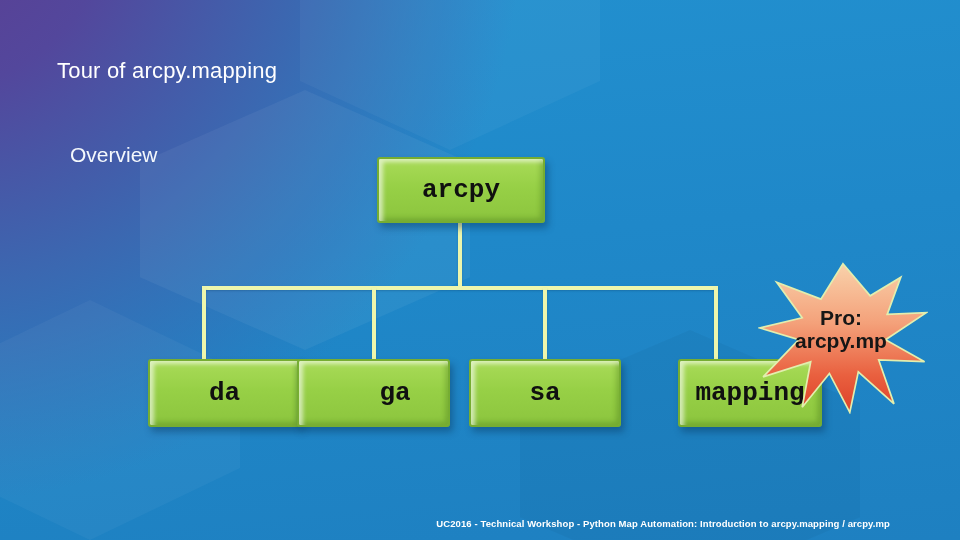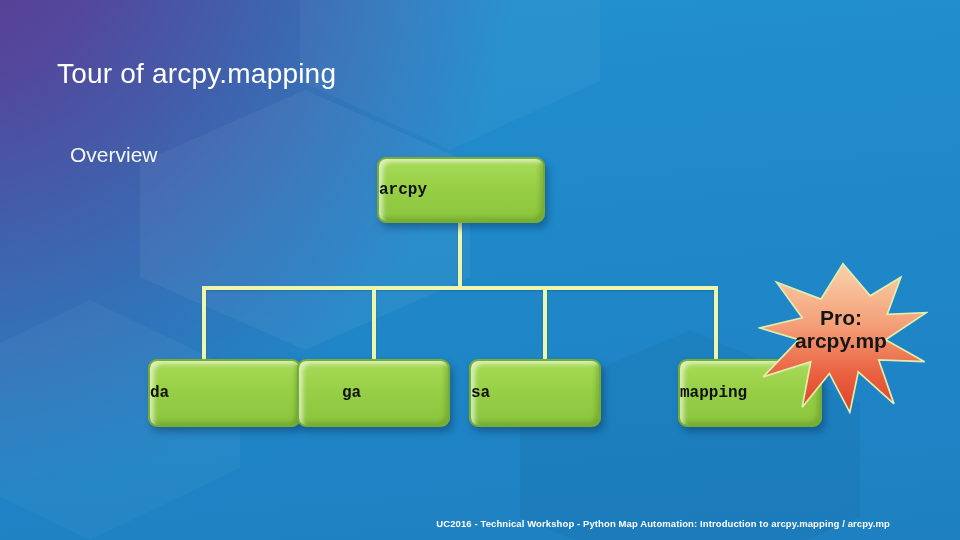"Tour of arcpy.mapping" .title { font-size: 28px -> 22px }
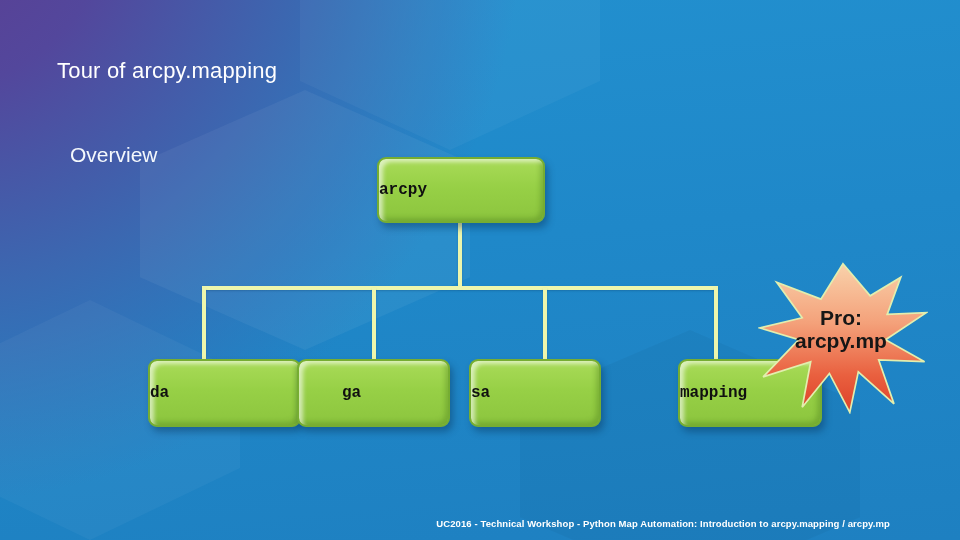"arcpy" .gbox { border-radius: 9px -> 3px; font-size: 16px -> 26px; justify-content: flex-start -> center }
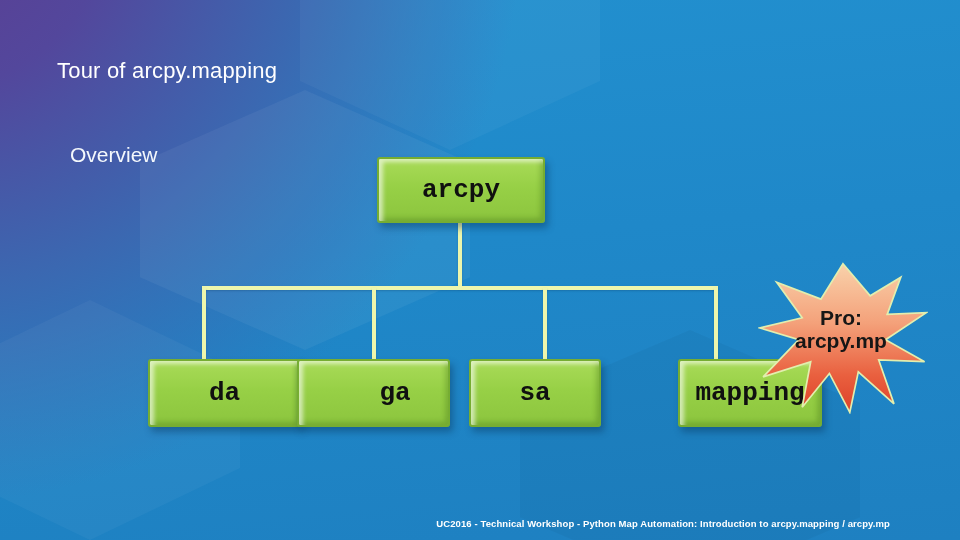"sa" .box-sa { width: 132px -> 152px }
